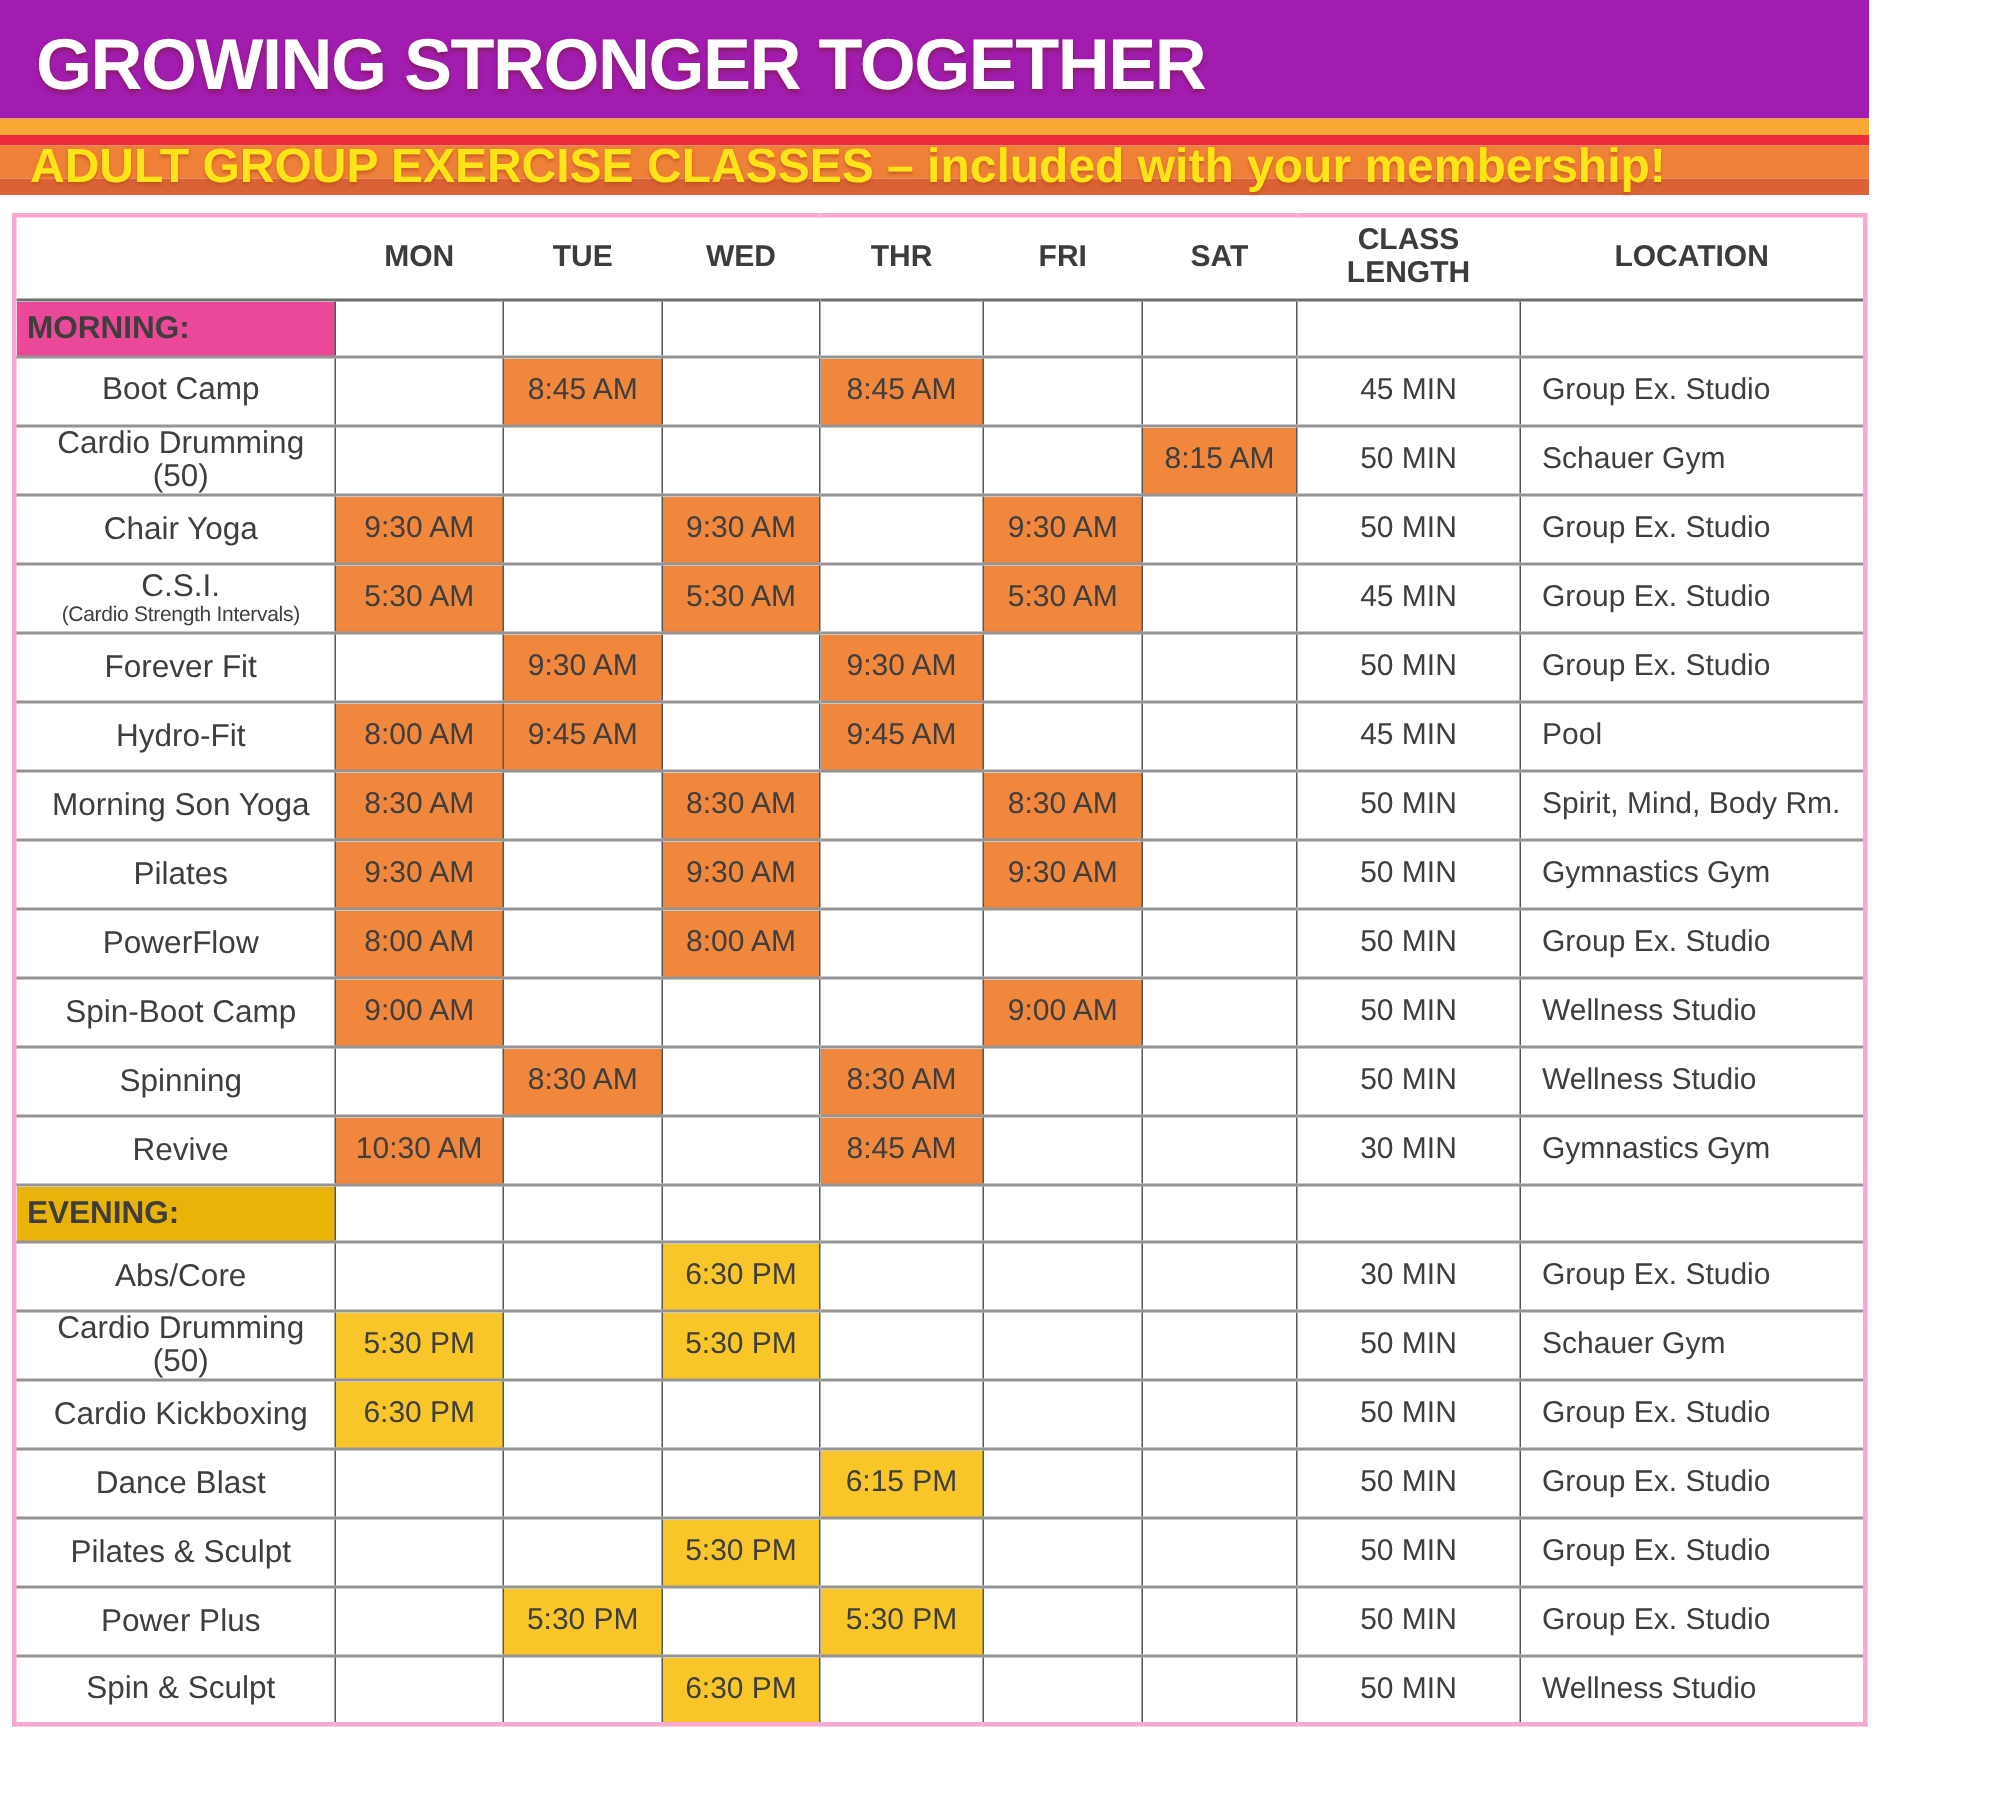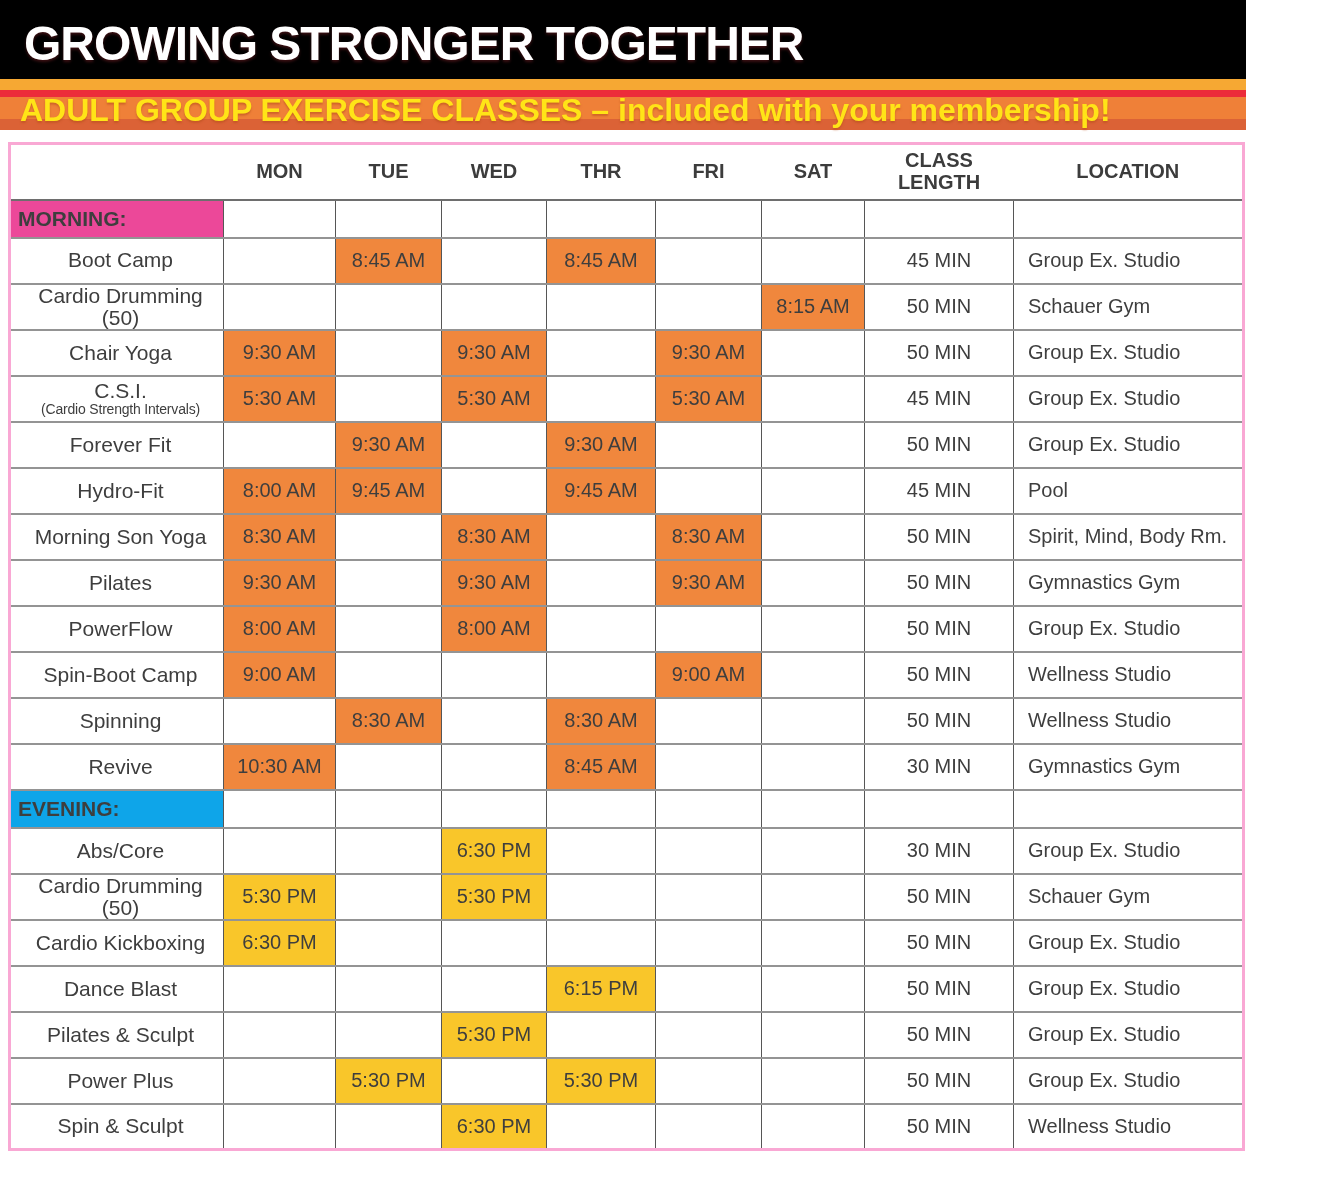"GROWING STRONGER TOGETHER" .banner-main { background: #000000 -> #a21caf }
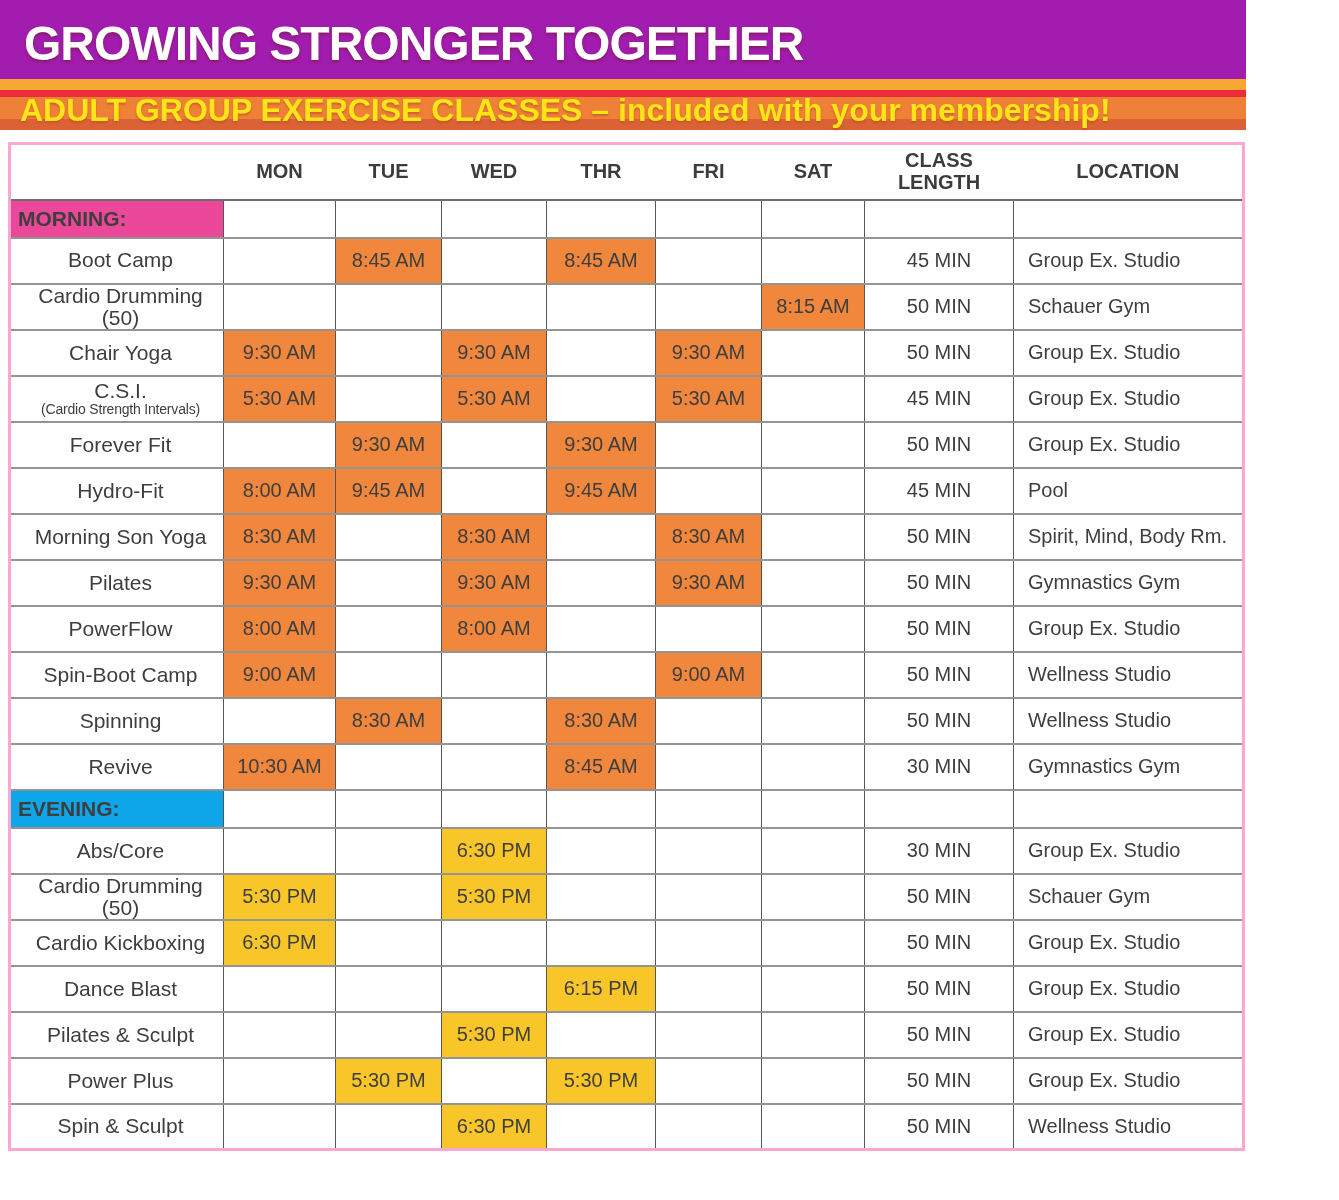"EVENING:" .section-evening { background: #0ea5e9 -> #eab308 }
